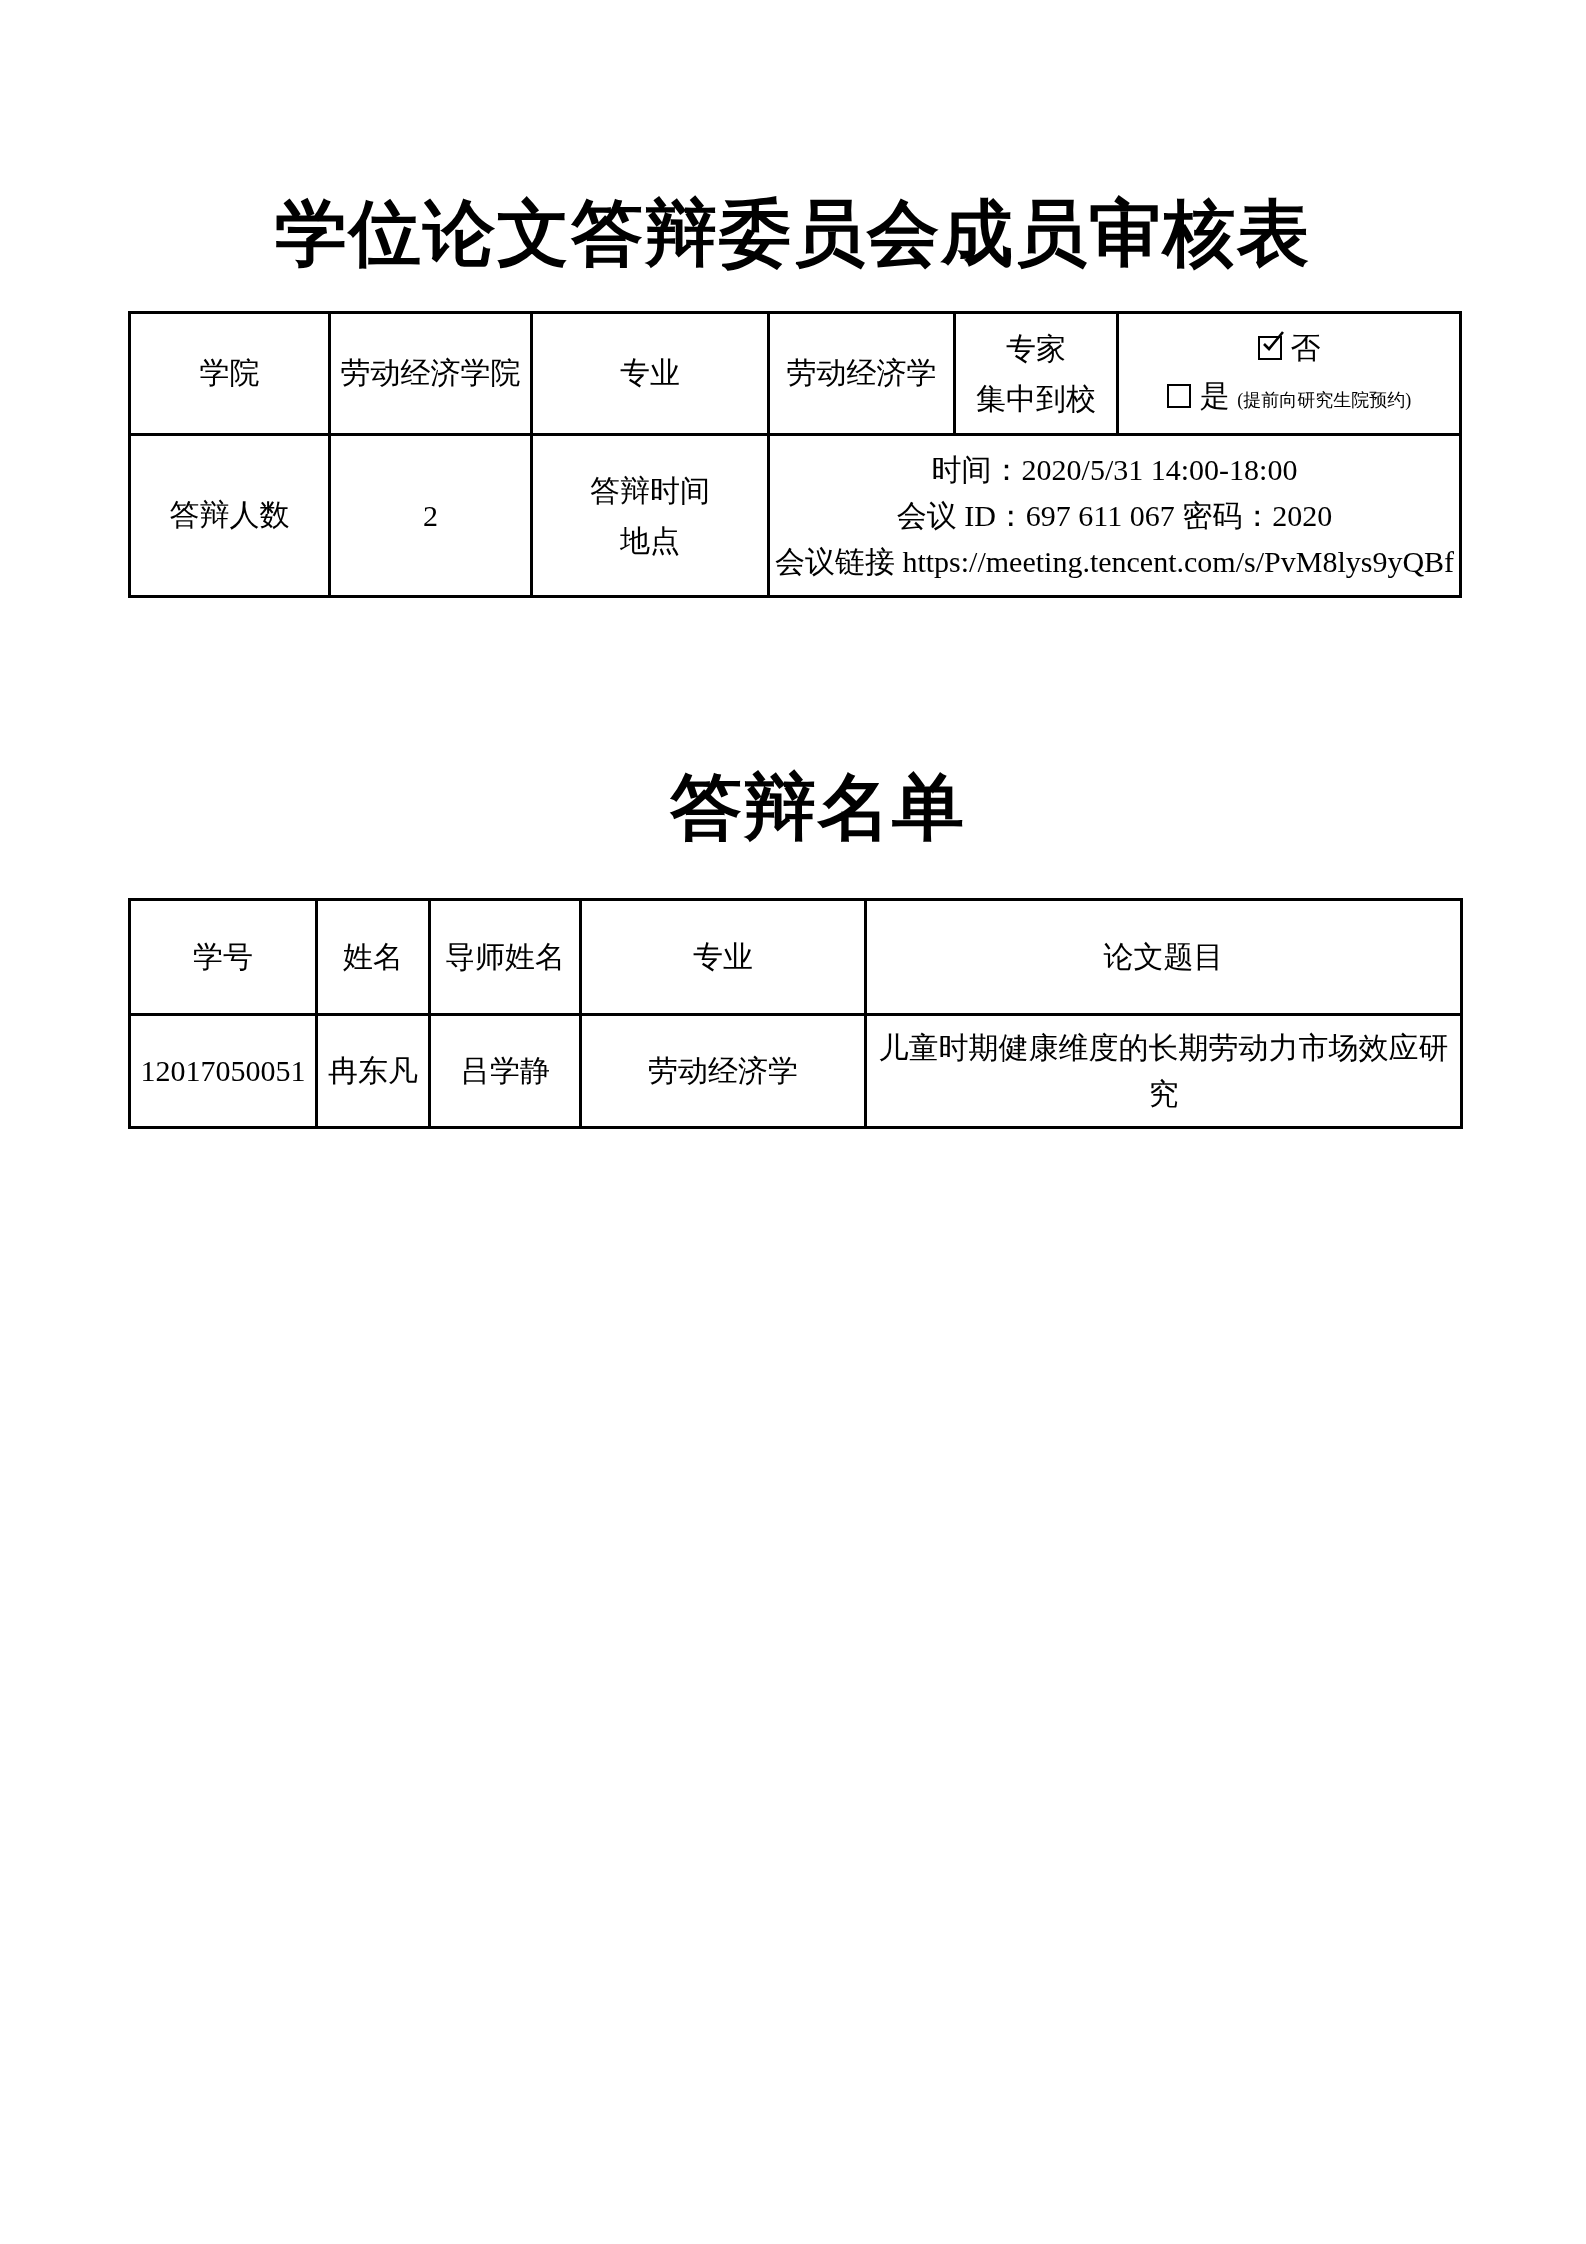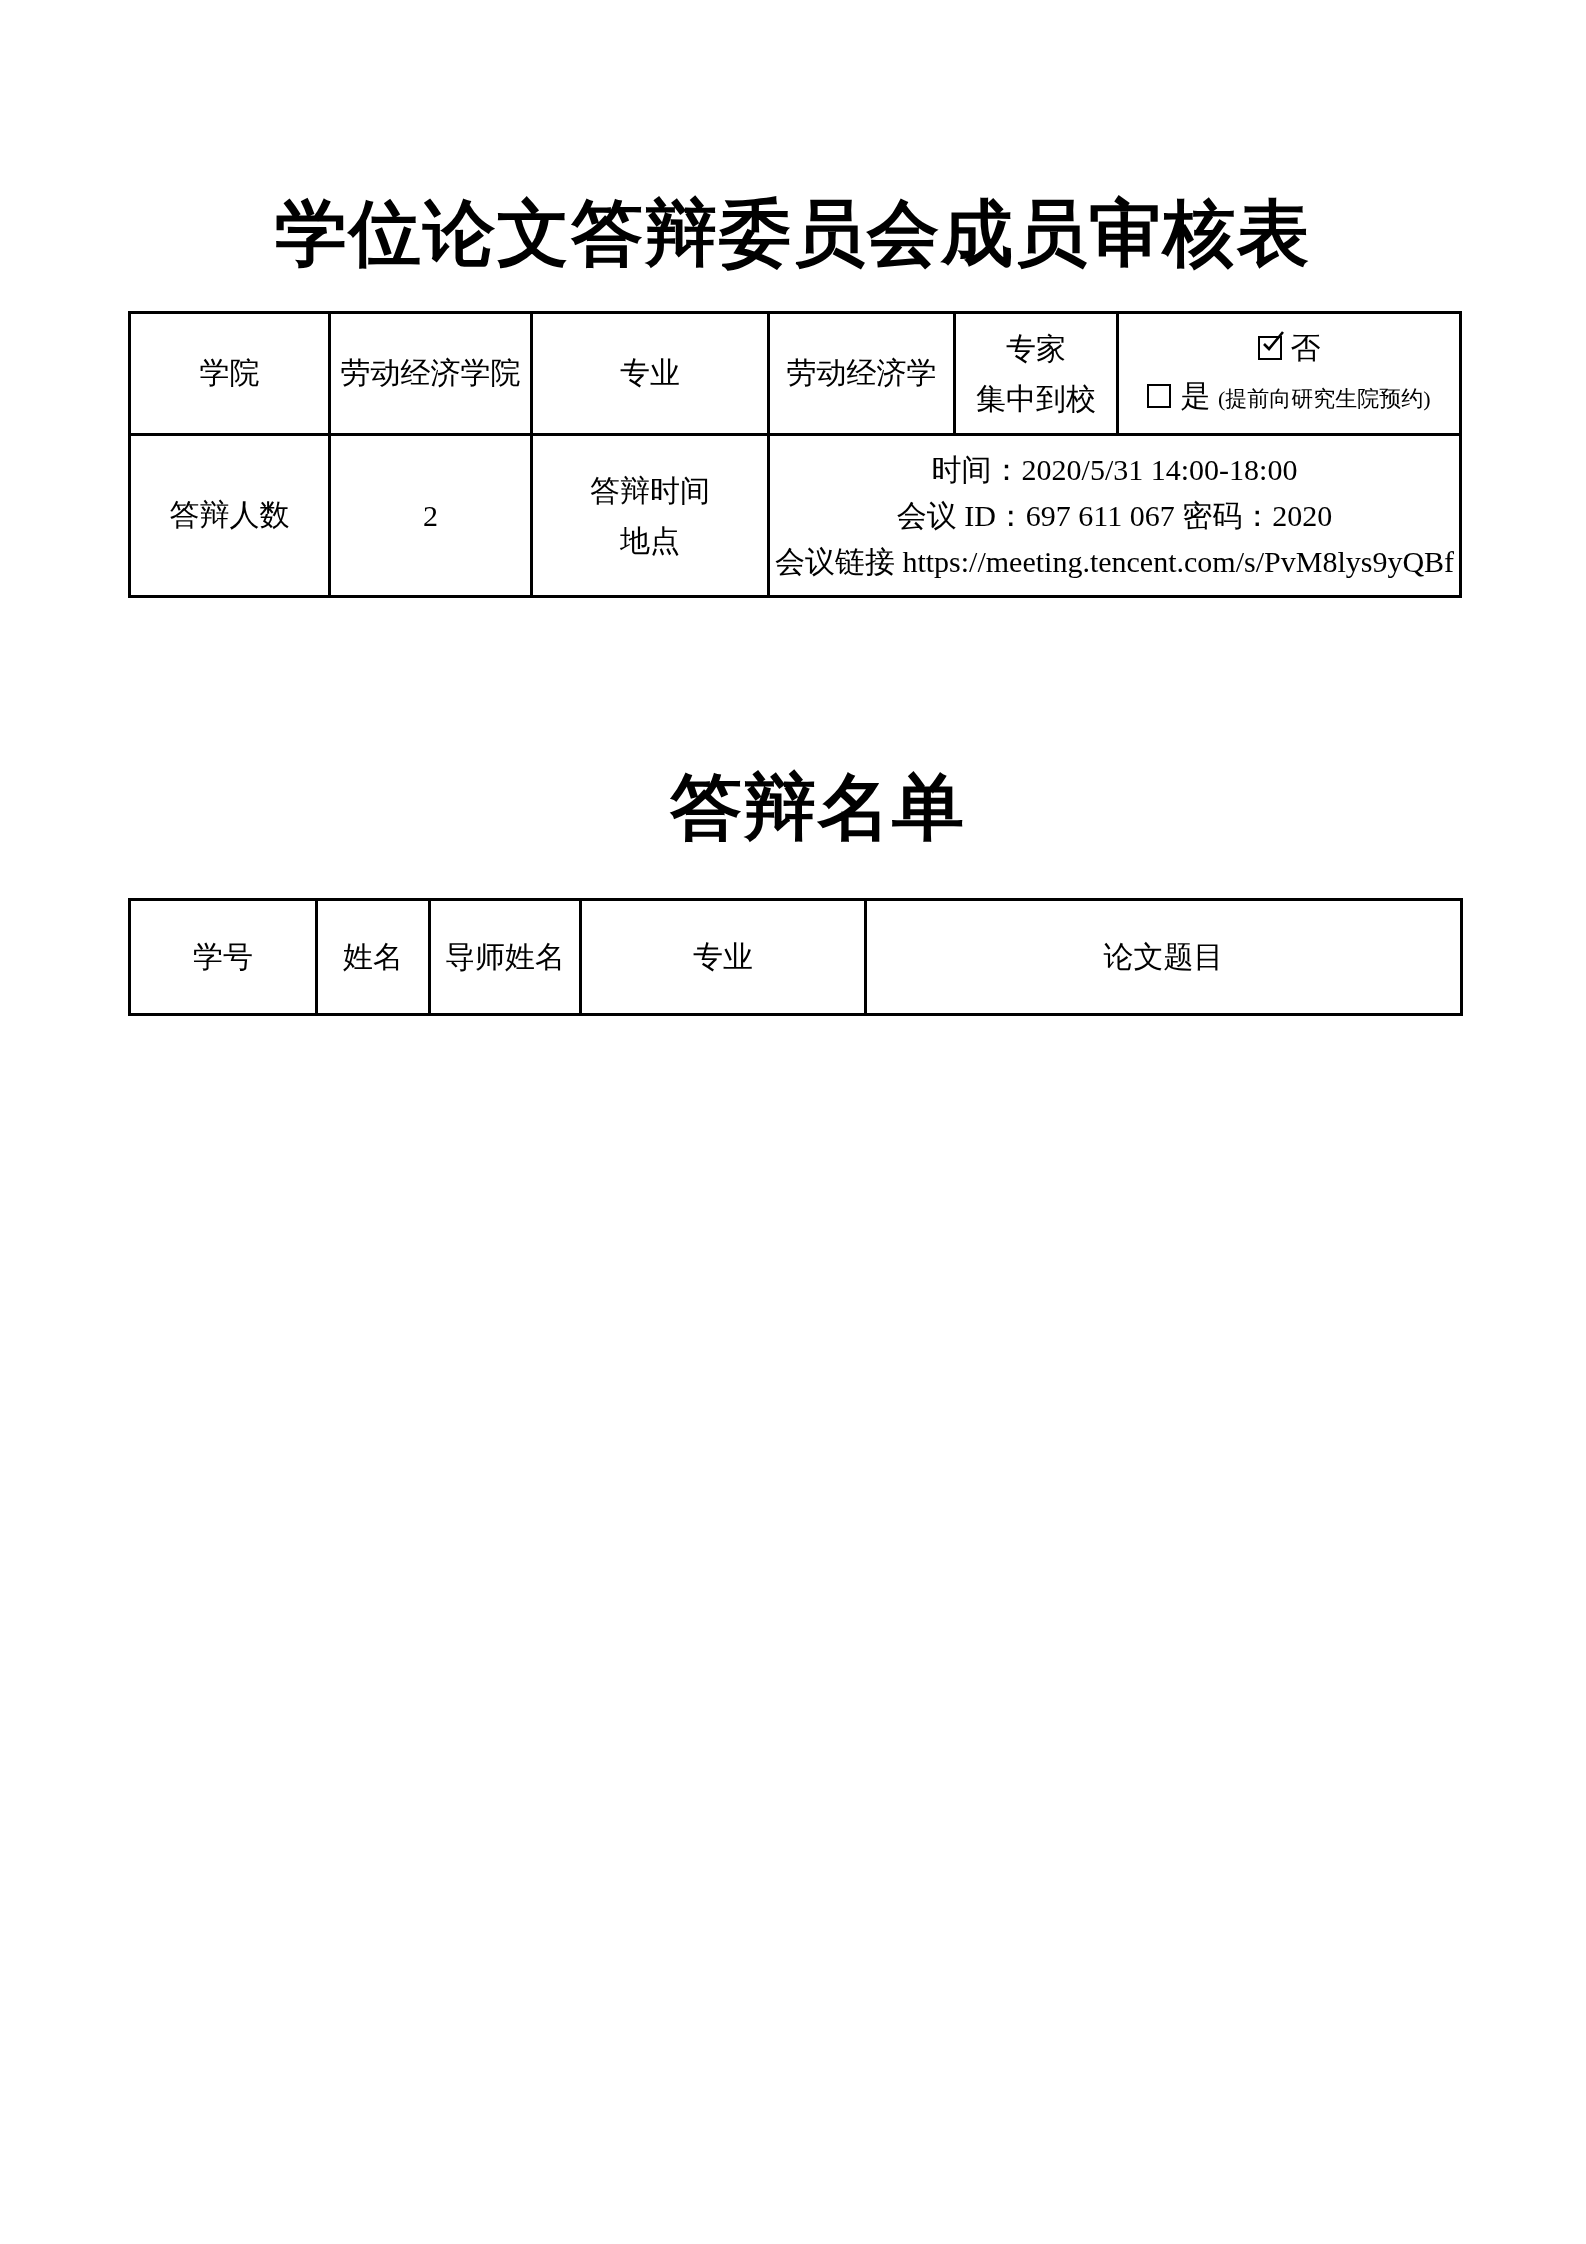"(提前向研究生院预约)" .note { font-size: 22px -> 18px }
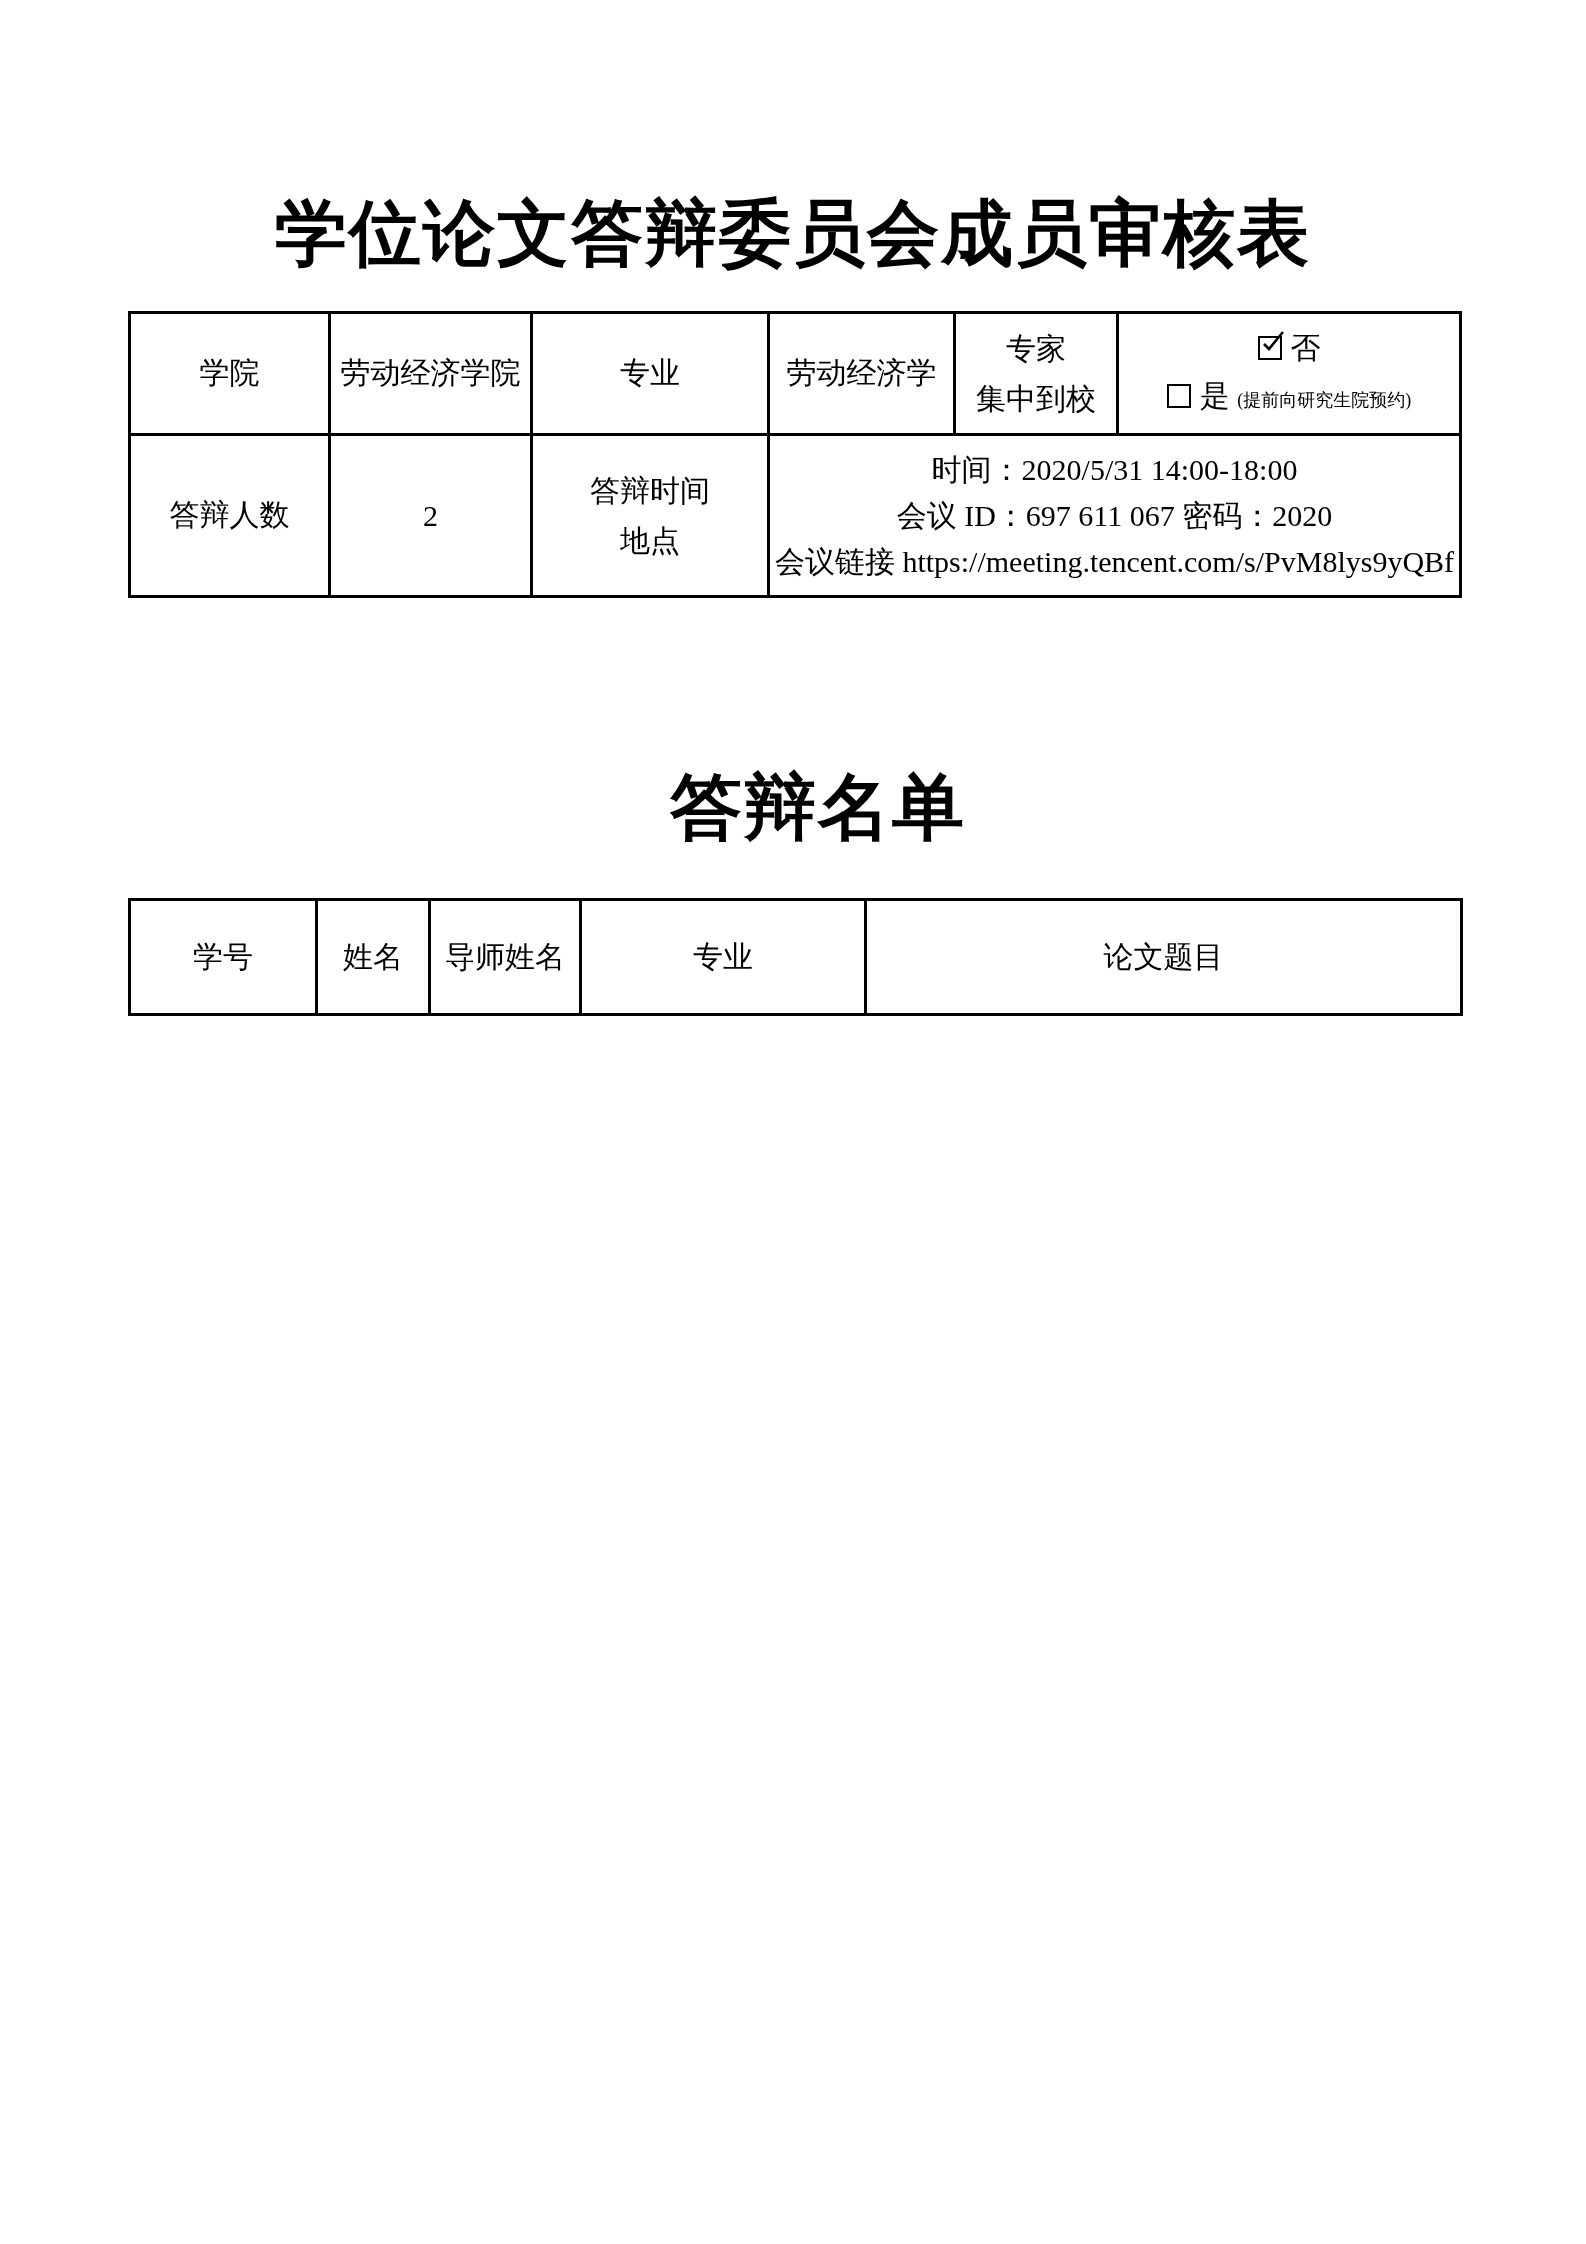"12017050051" tr.row1 { html: none -> <tr> <td>12017050051</td> <td>冉东凡</td> <td>吕学静</td> <td>劳动经济学</td> <td>儿童时期健康维度的长期劳动力市场效应研究</td> </tr> }
